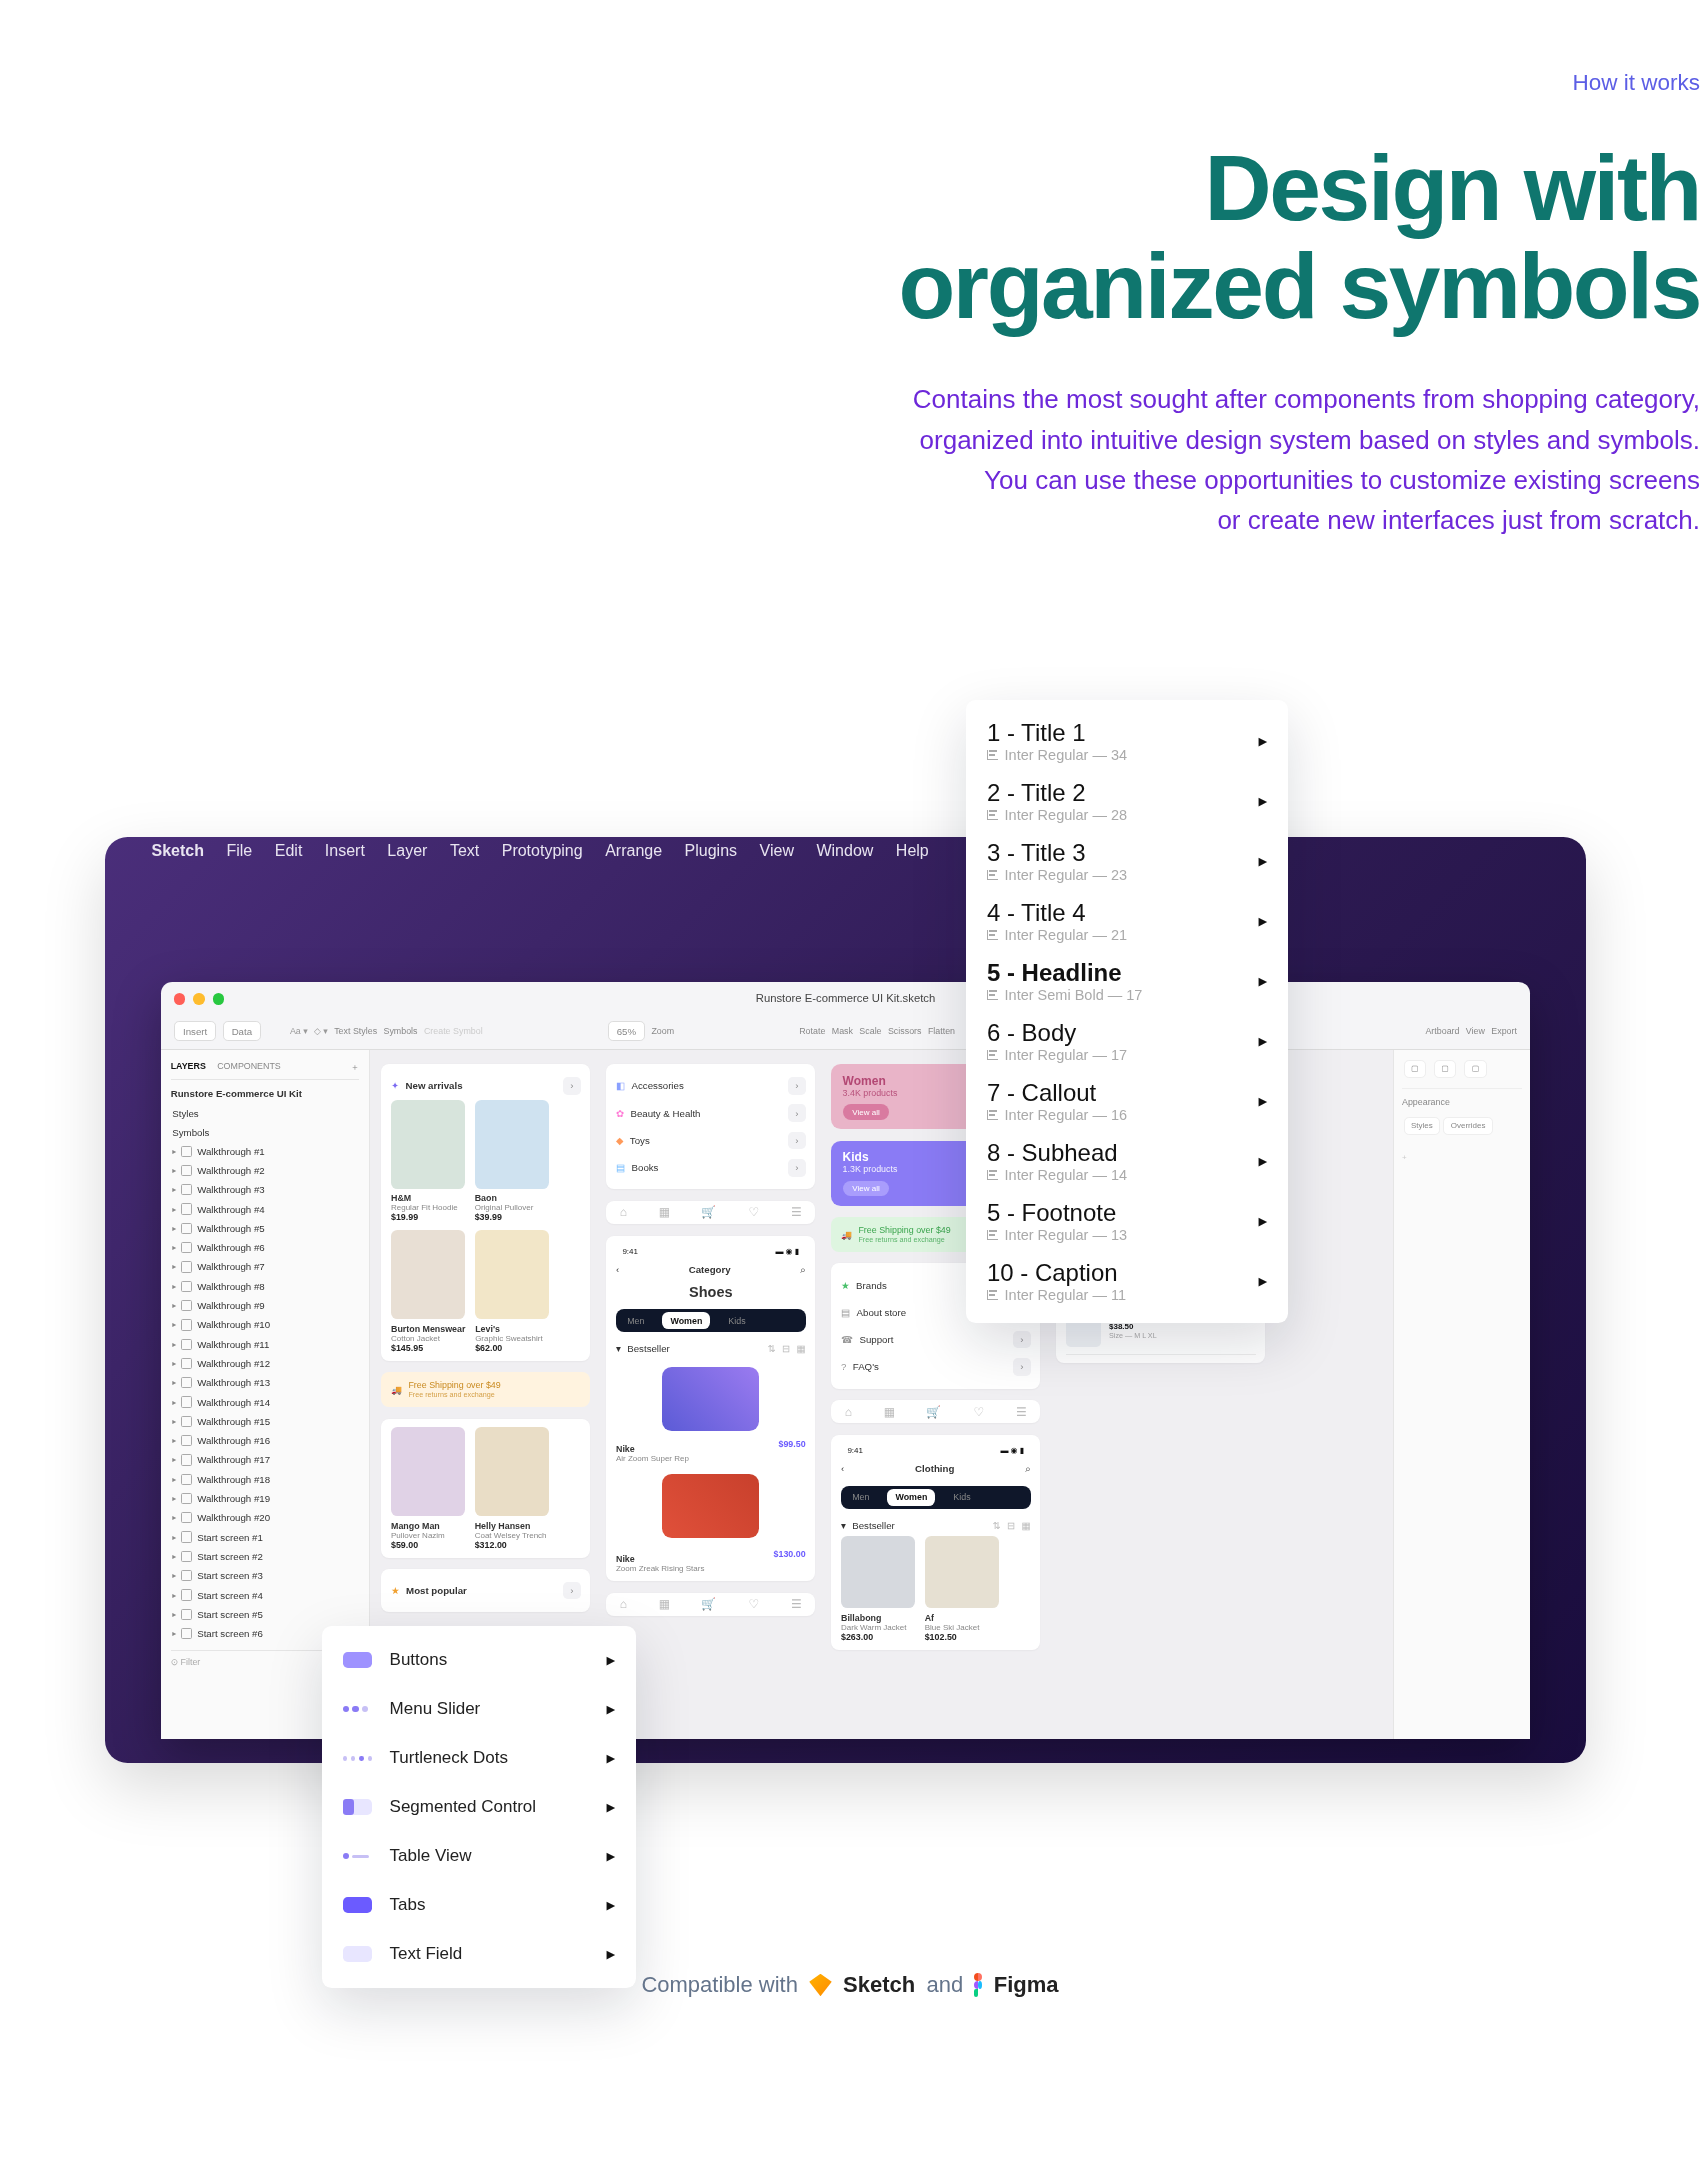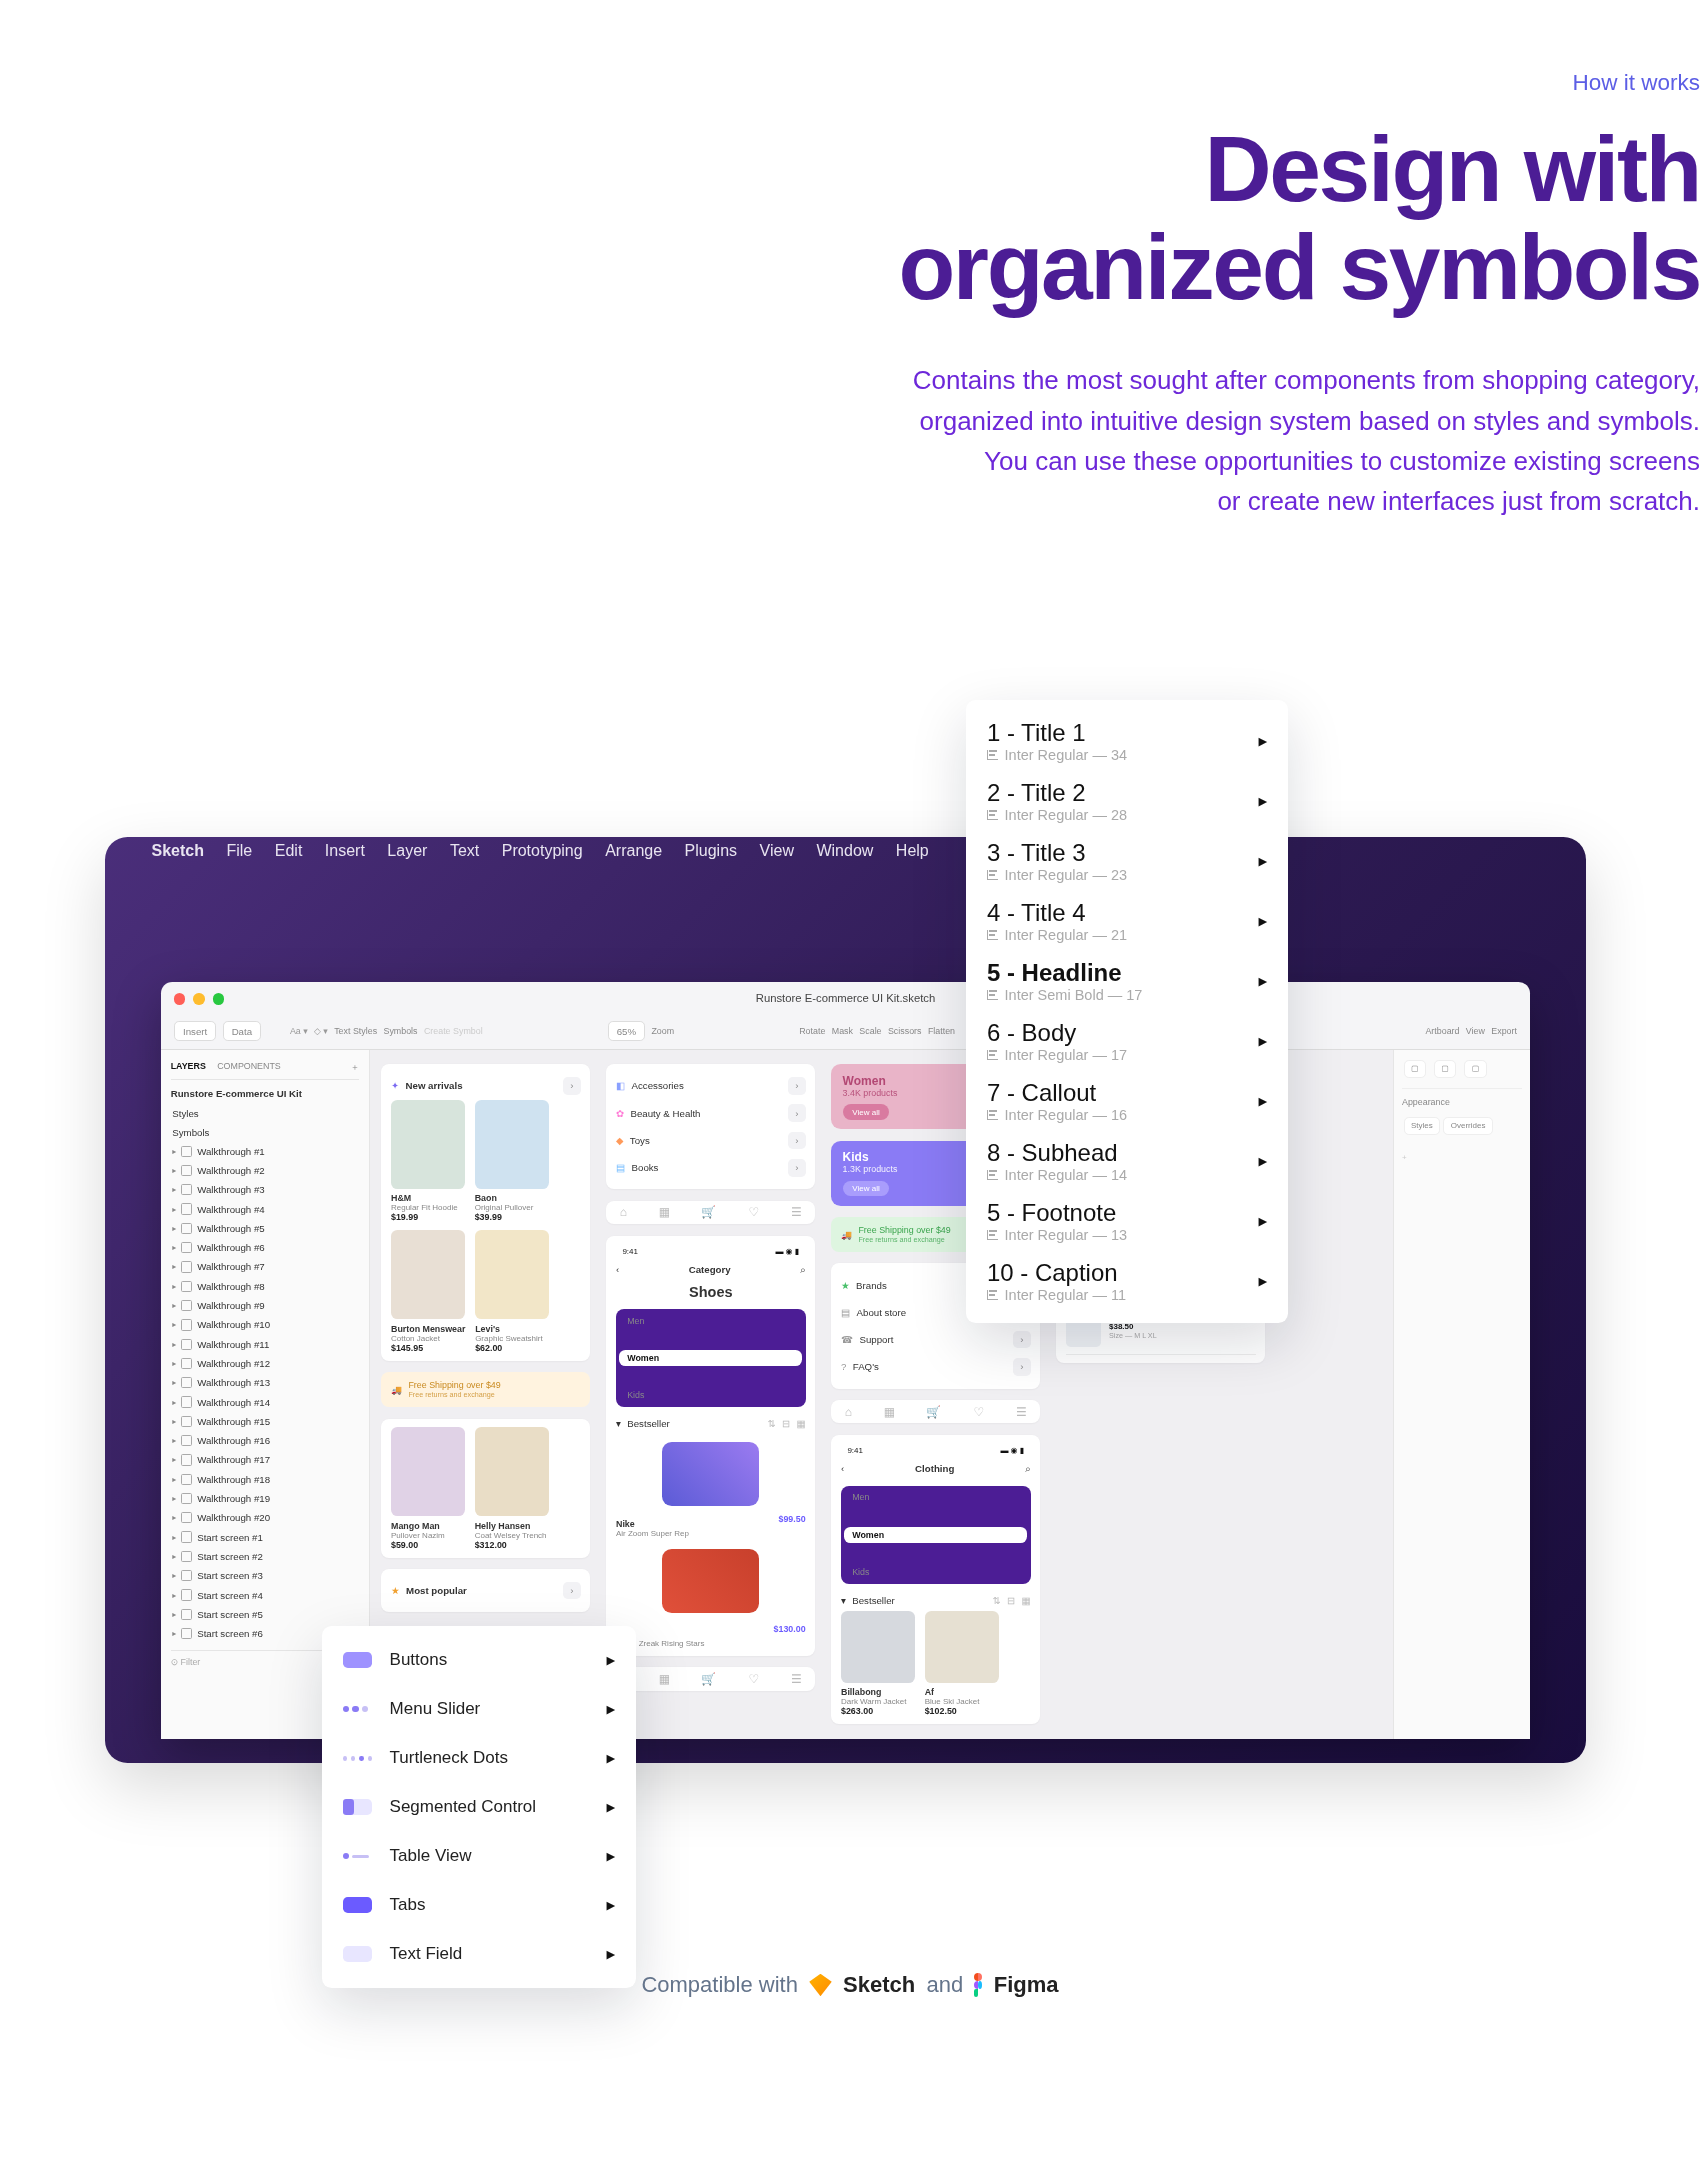"Design with" .hero-title { color: #4c1d95 -> #0f766e; margin-top: 25px -> 44px }
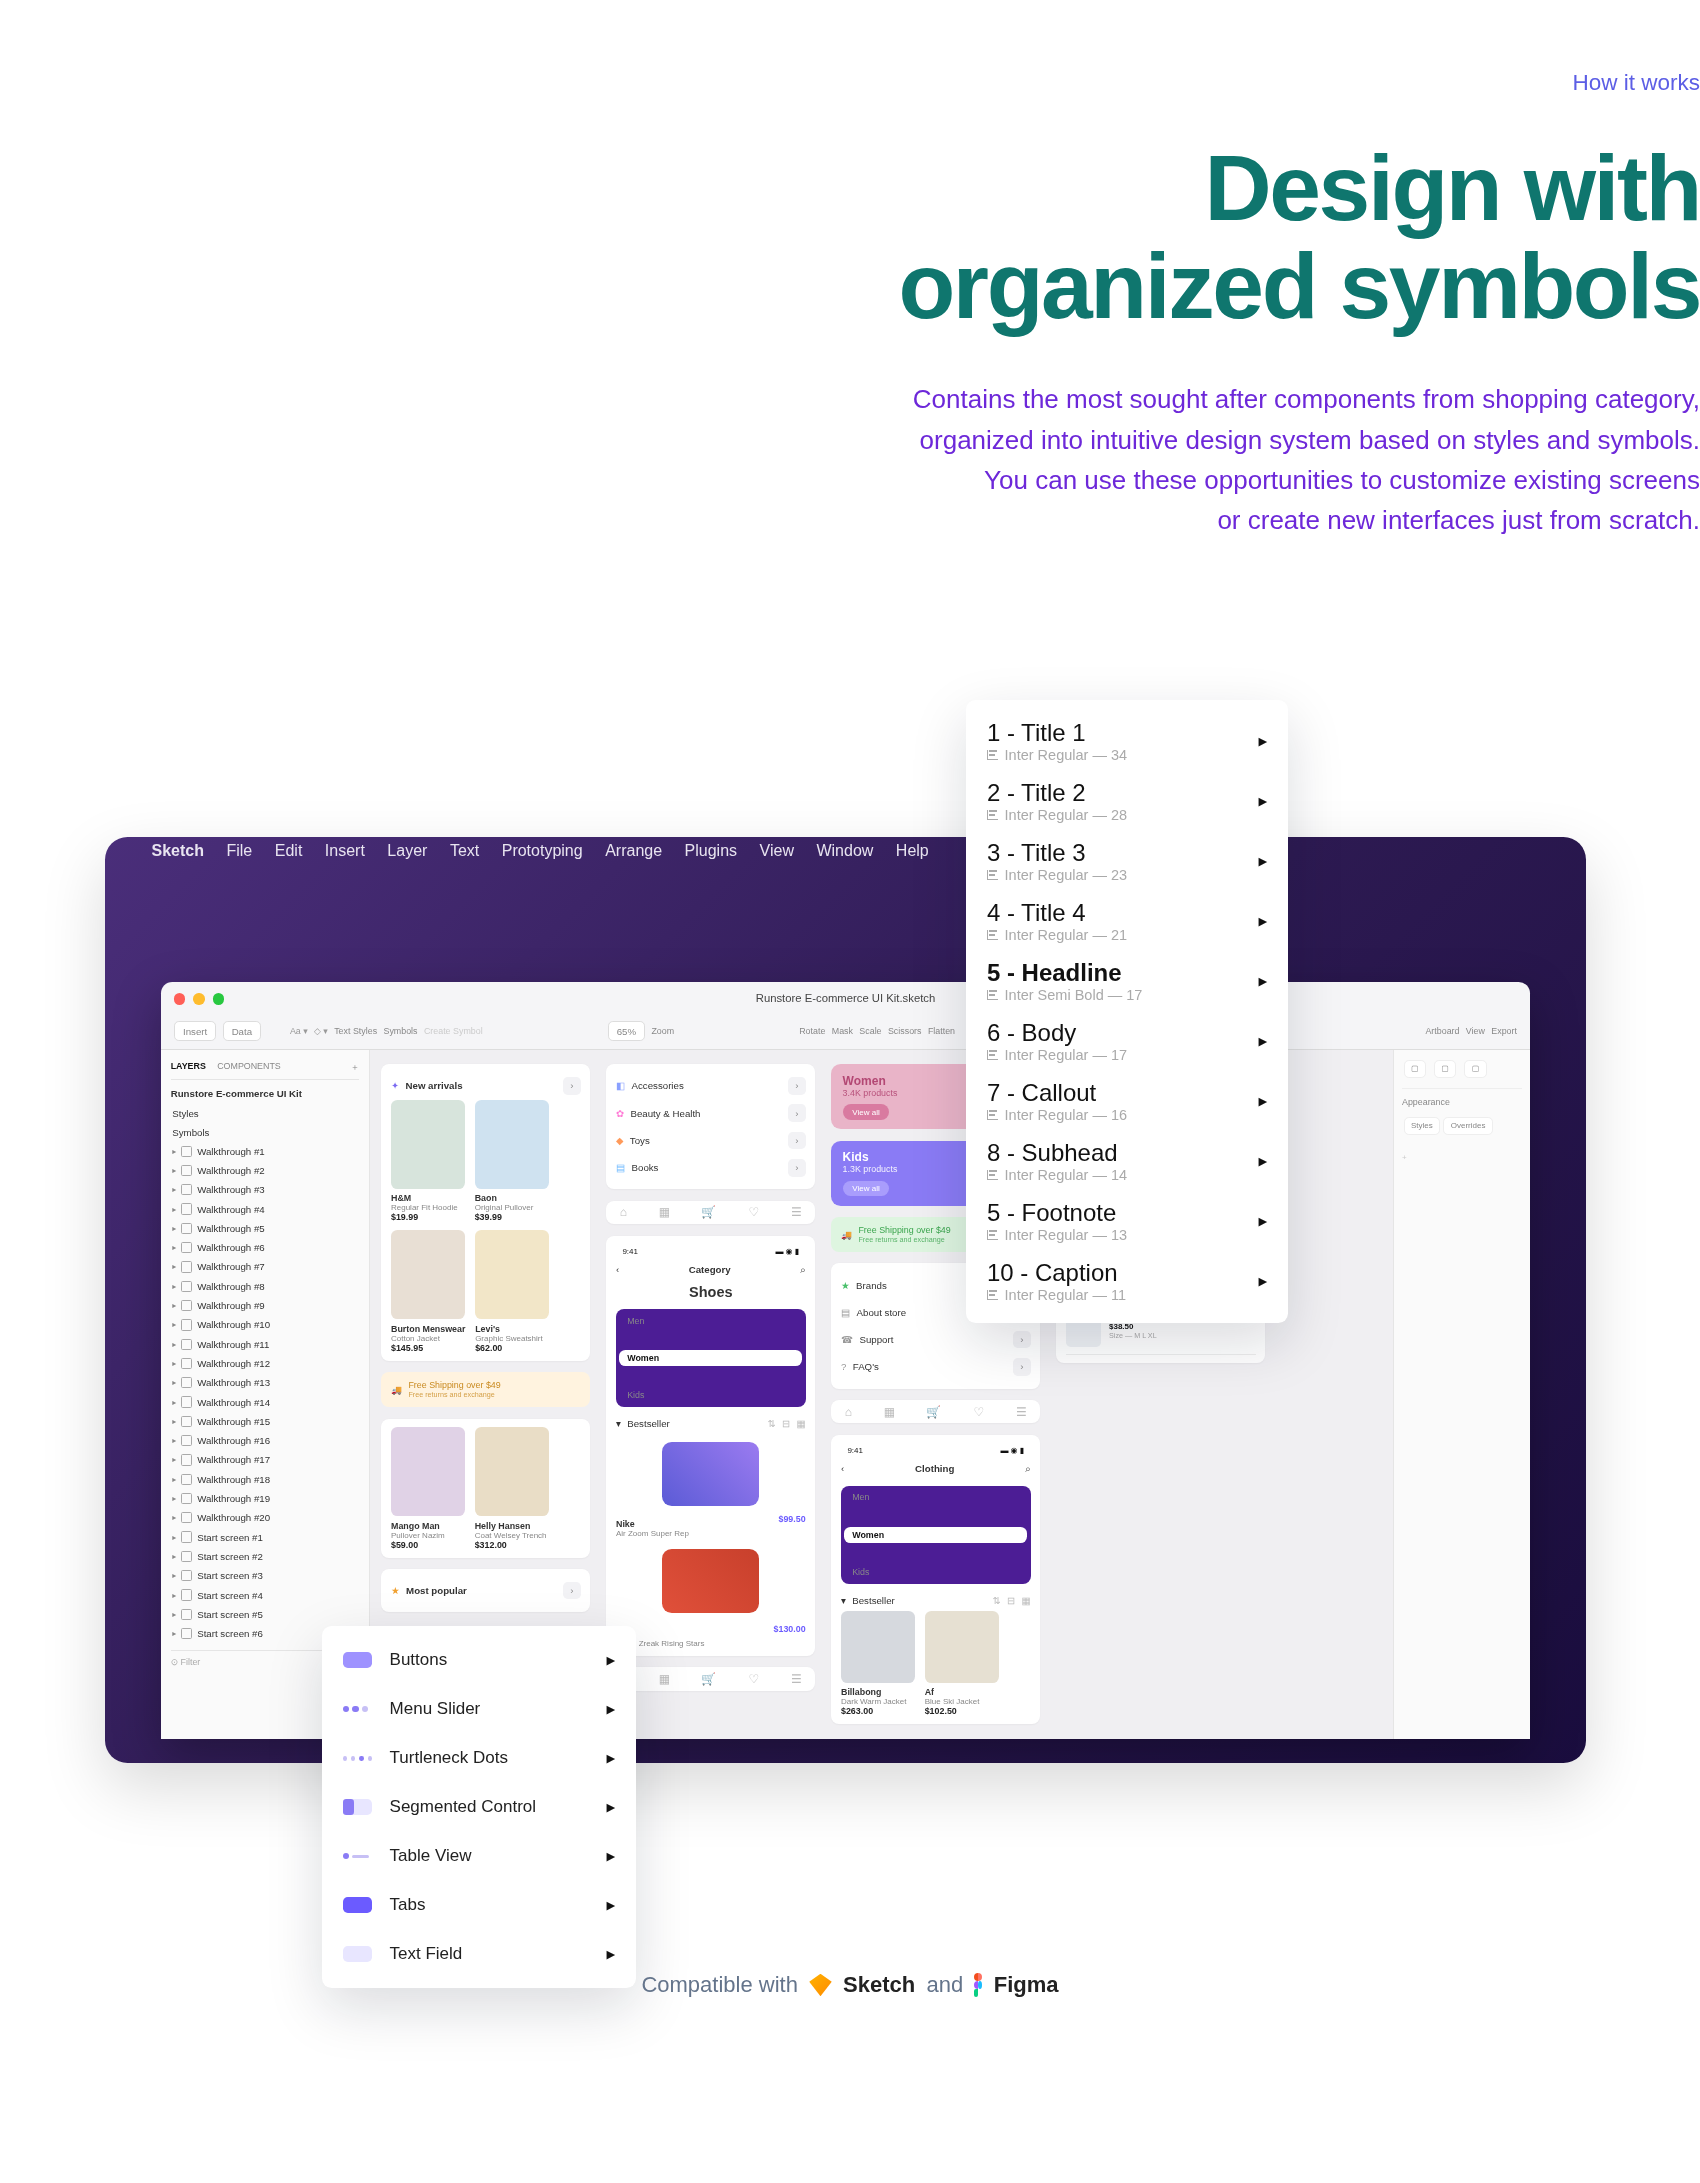"Men" .seg { background: #4c1d95 -> #0f172a; flex-direction: column -> none; gap: 21px -> 10px }
